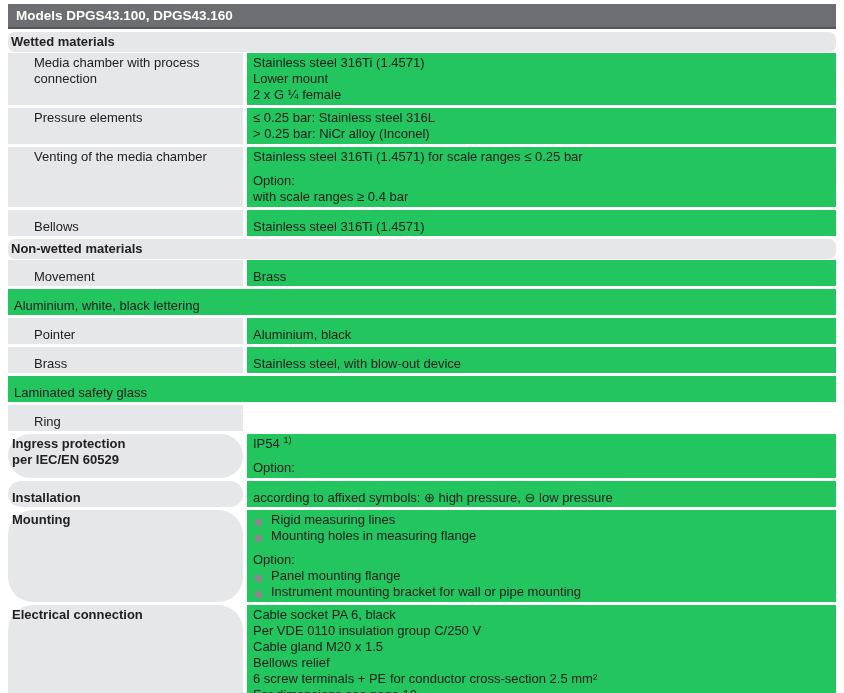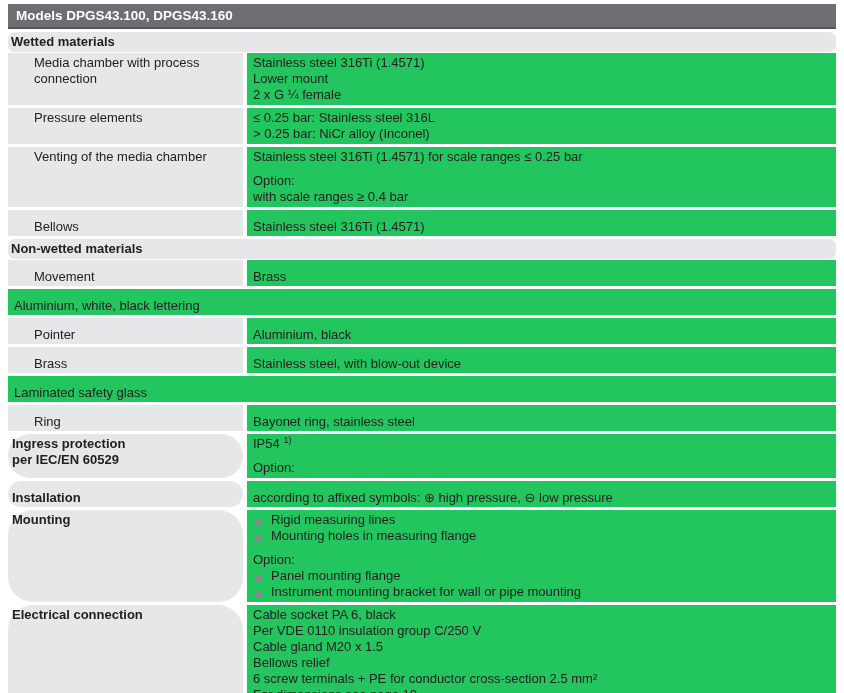"Bayonet ring, stainless steel" div.value-col { html: <div>Bayonet ring, stainless steel</div> -> none }
